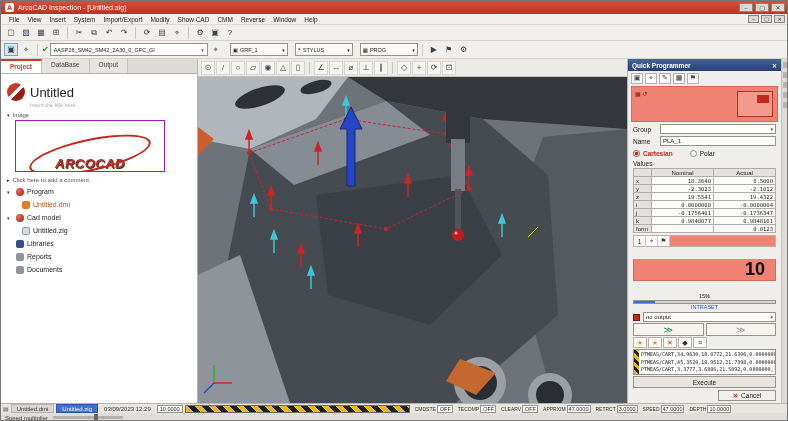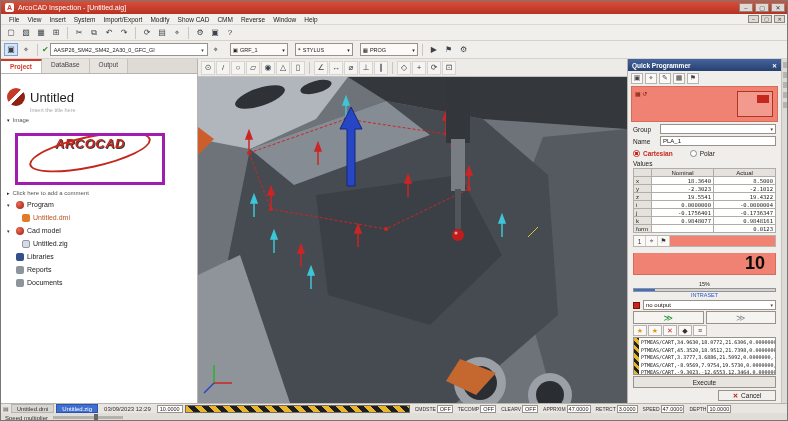"Untitled" .lp-content { padding: 14px 6px -> 9px 6px }
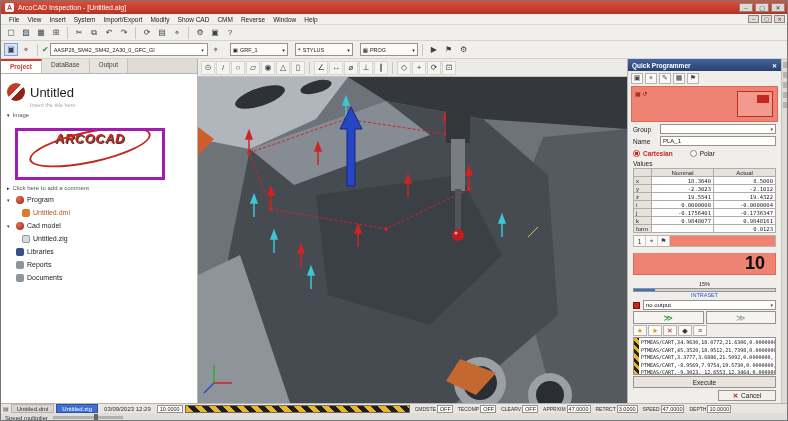"ARCOCAD" .logo-box { align-items: flex-start -> flex-end; border: 3px solid #a21caf -> 1px solid #a21caf; margin: 10px 0 5px 8px -> 2px 0 5px 8px }
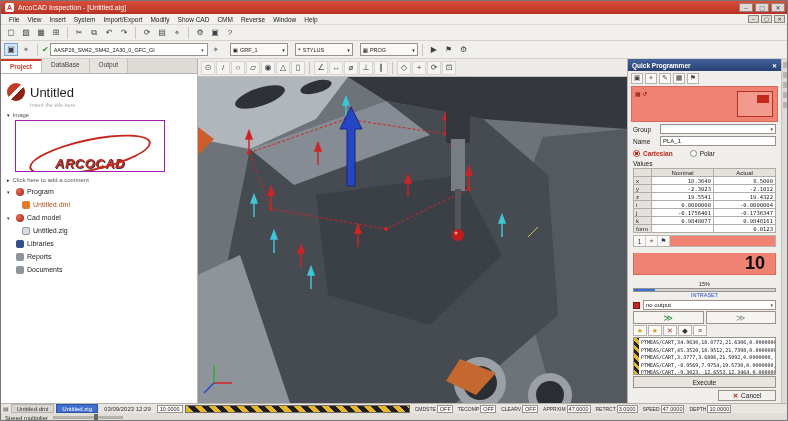"10" .qp-big { margin: 6px 5px -> 12px 5px }
